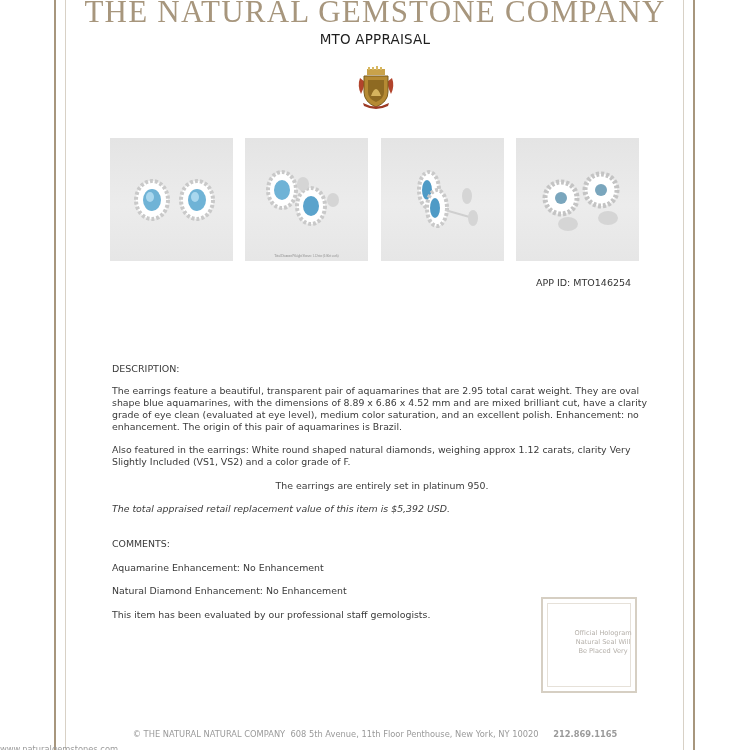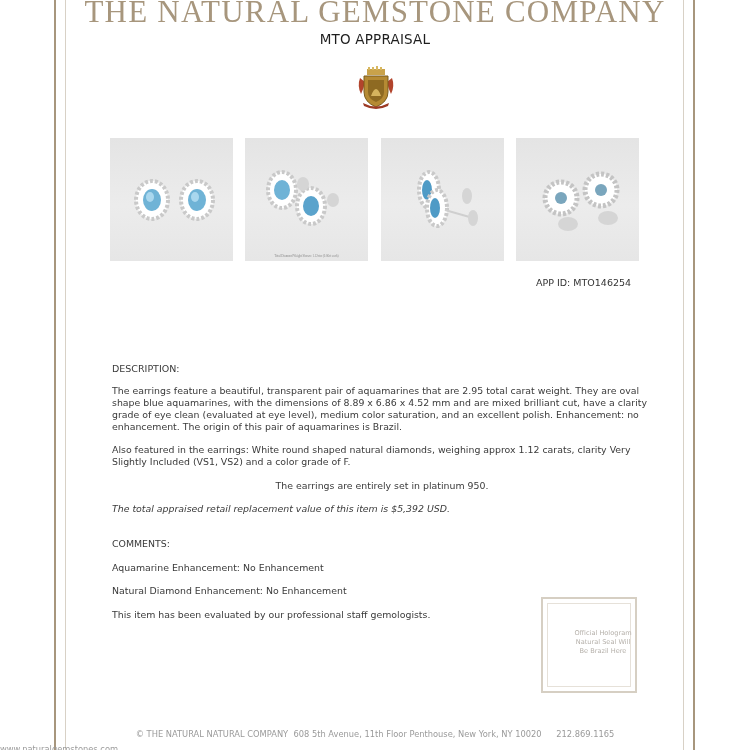"Be Brazil Here" div { text: Brazil Here -> Placed Very }
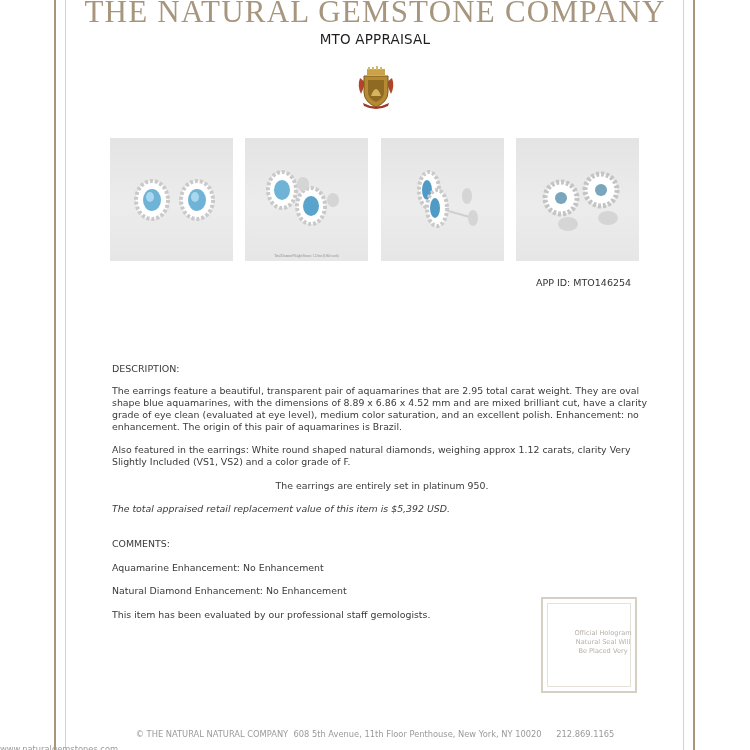"212.869.1165" .footer-phone { font-weight: none -> bold }
